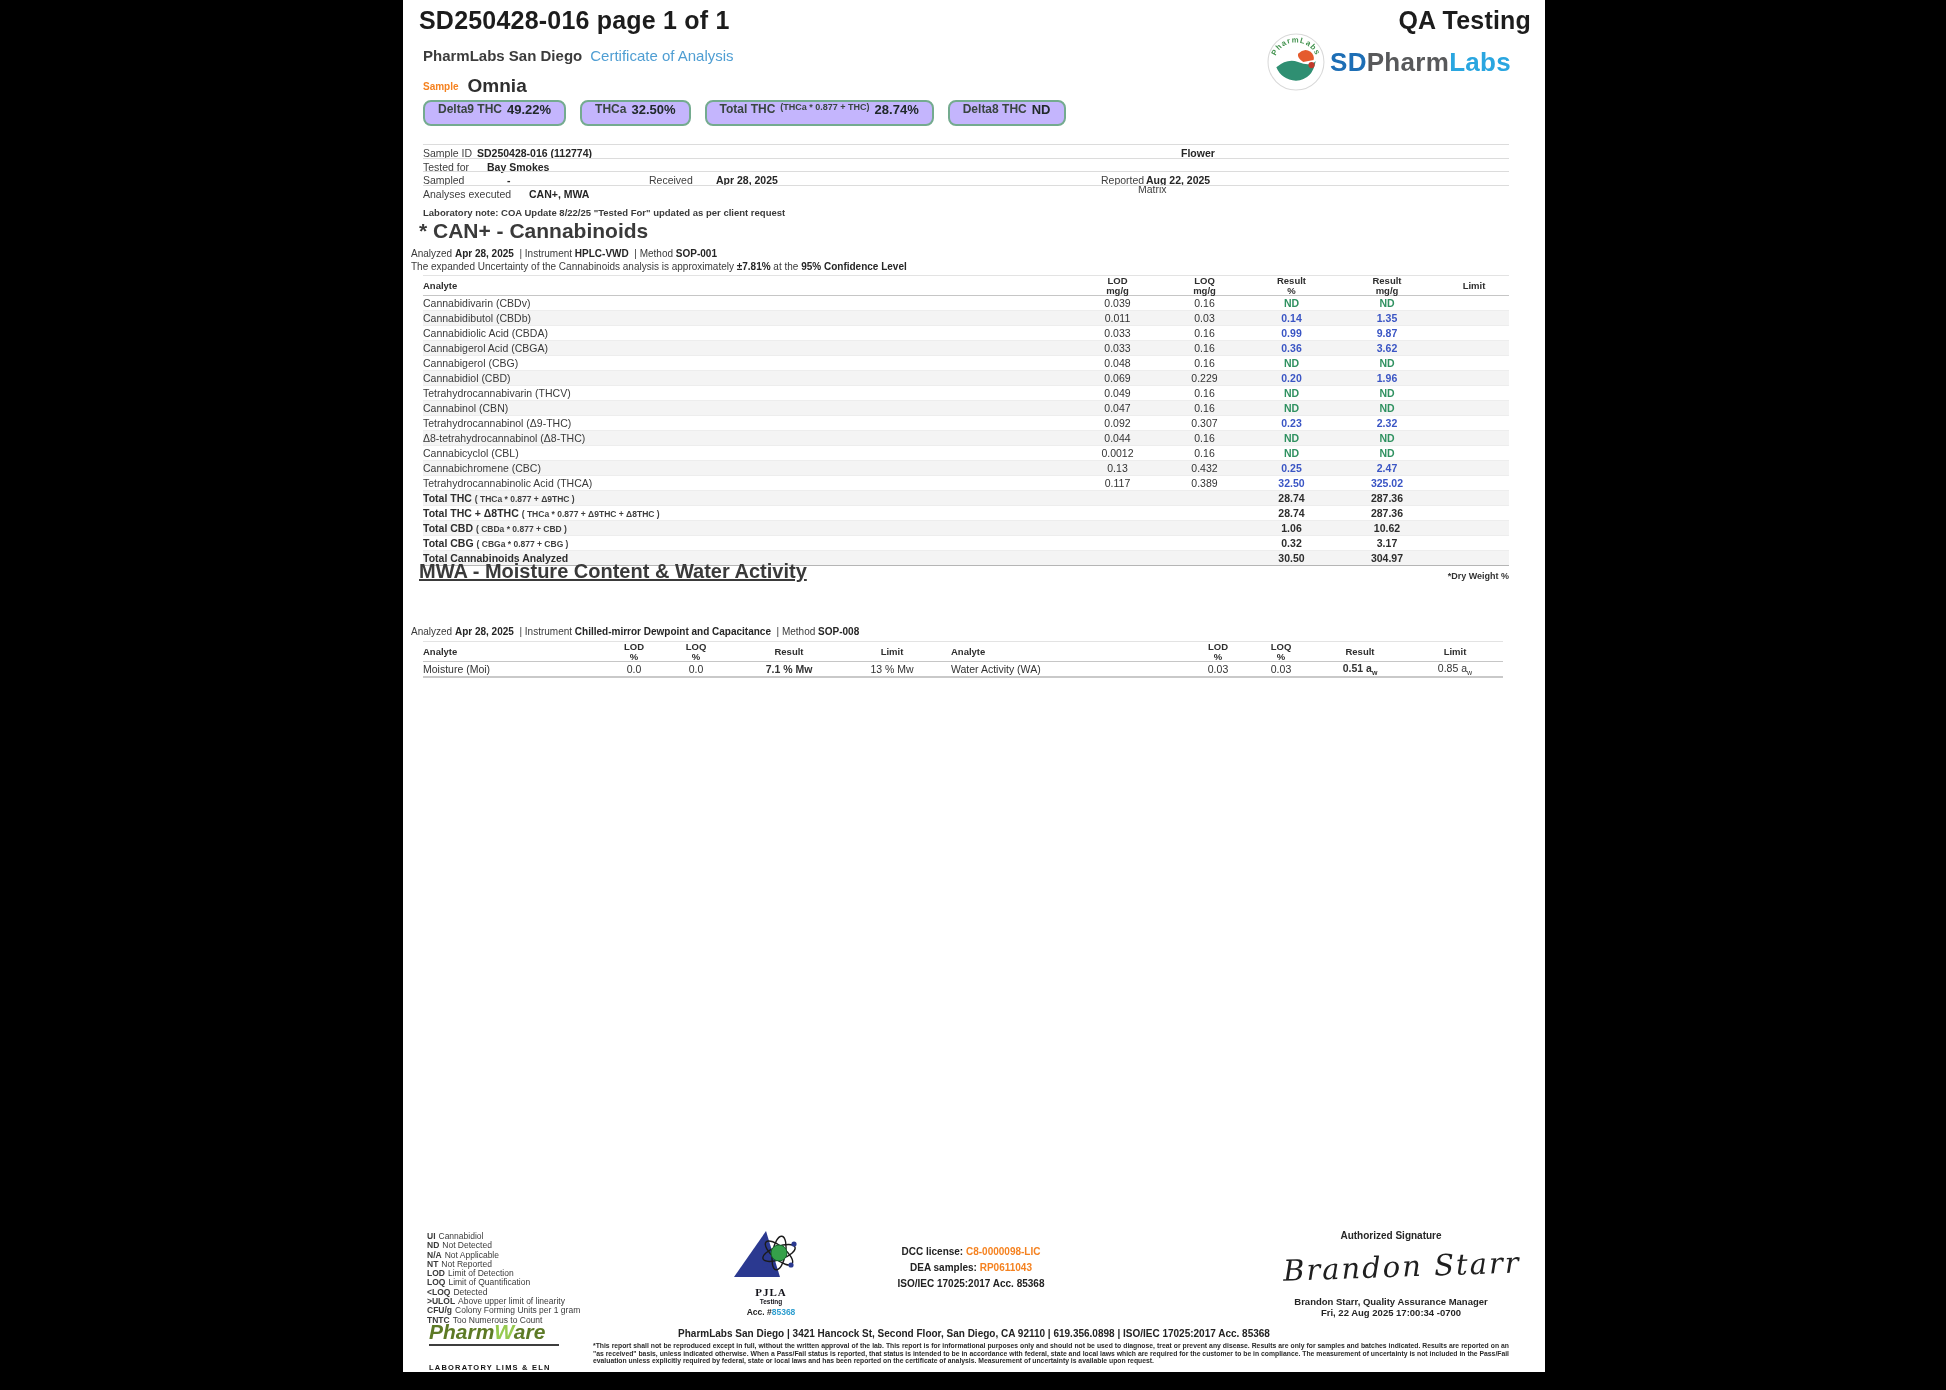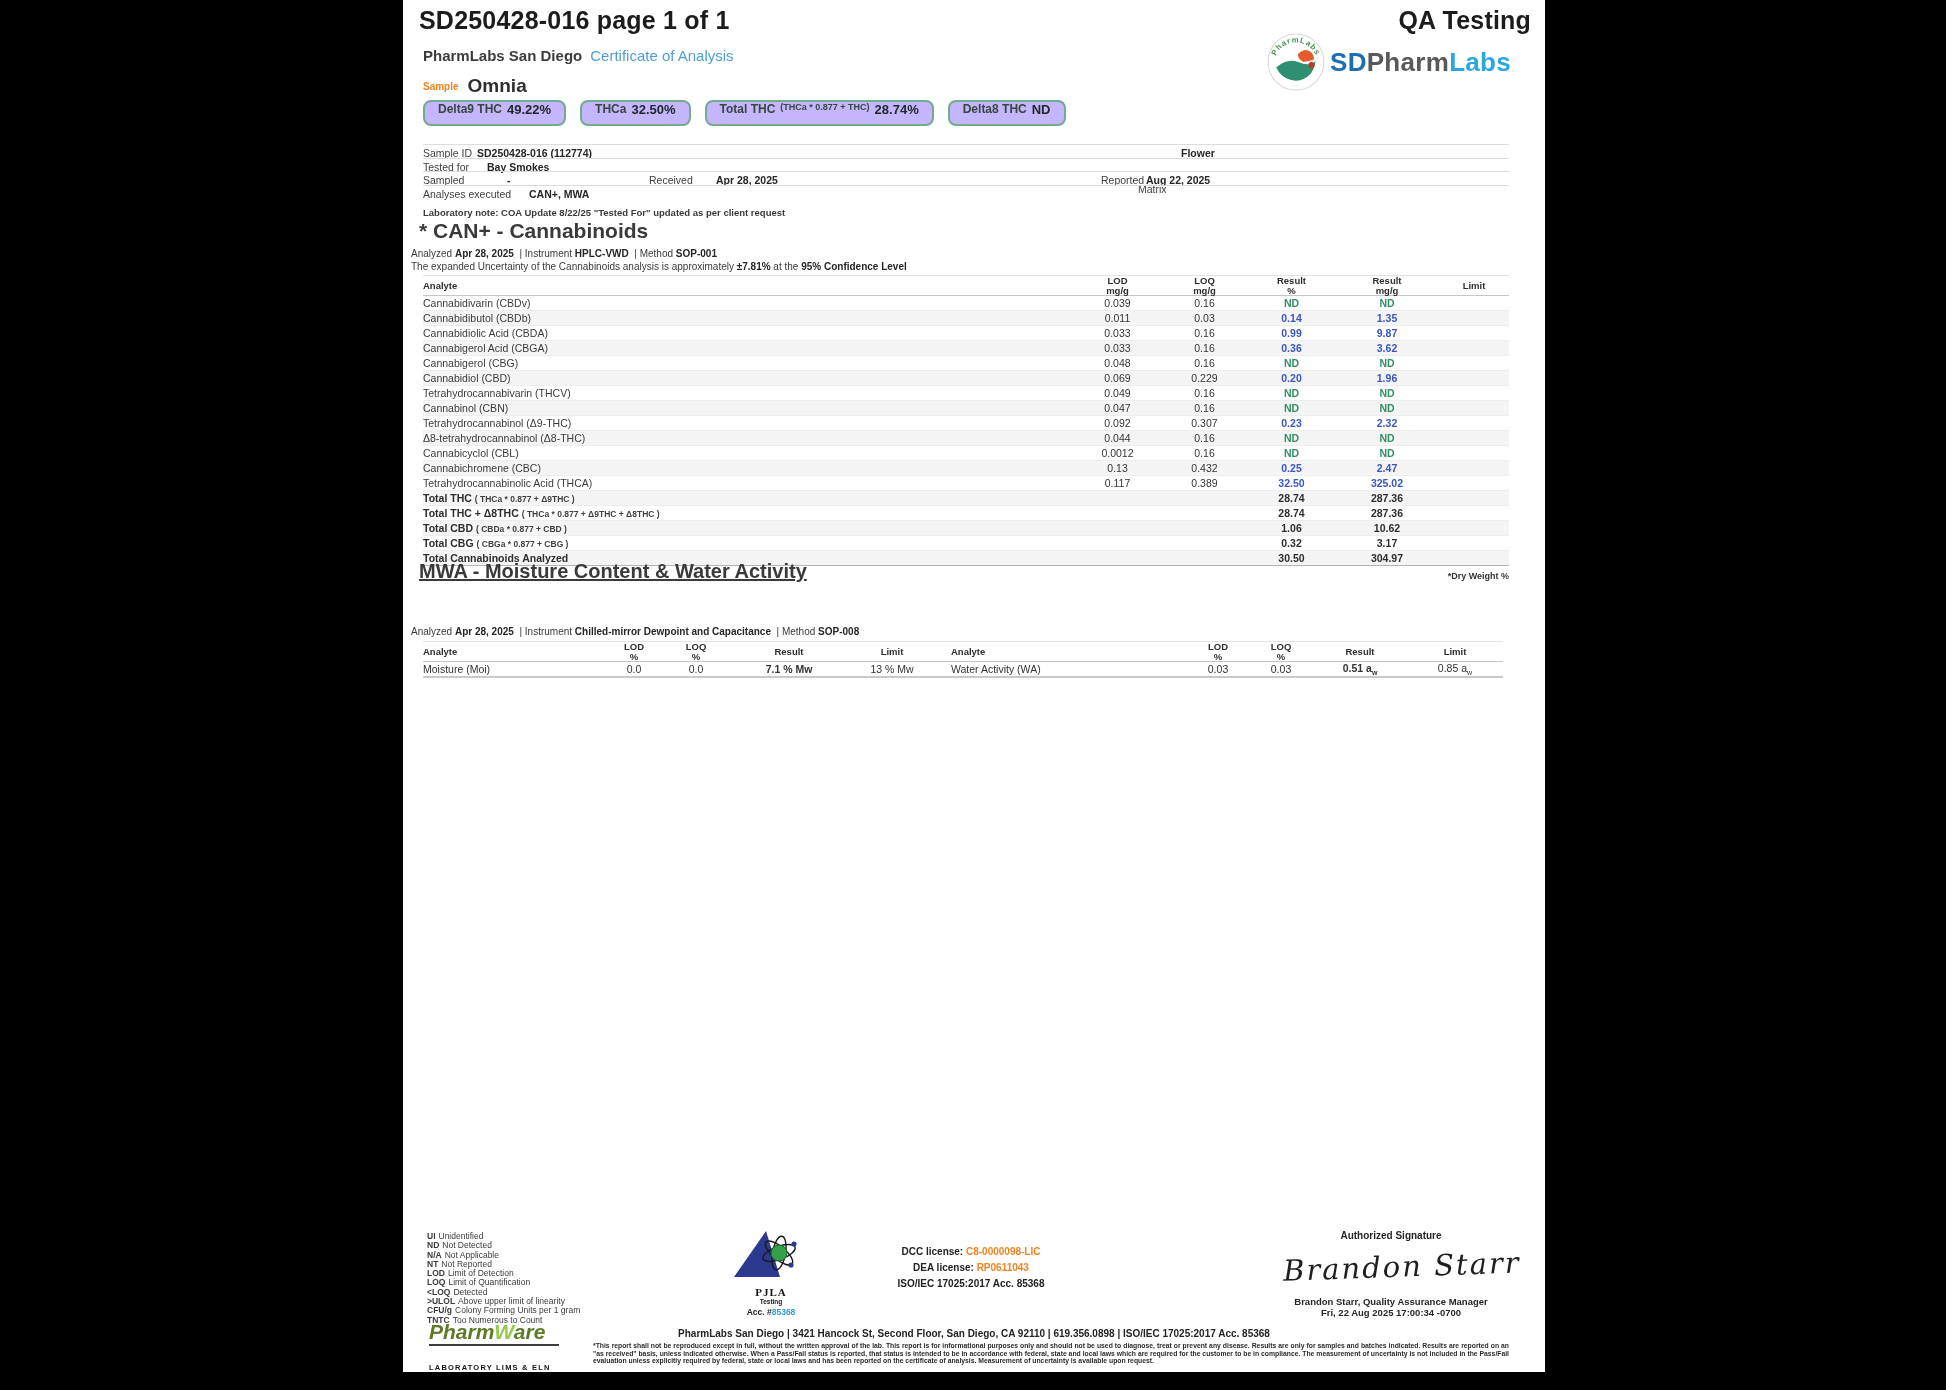"Unidentified" span.lg-text { text: Unidentified -> Cannabidiol }
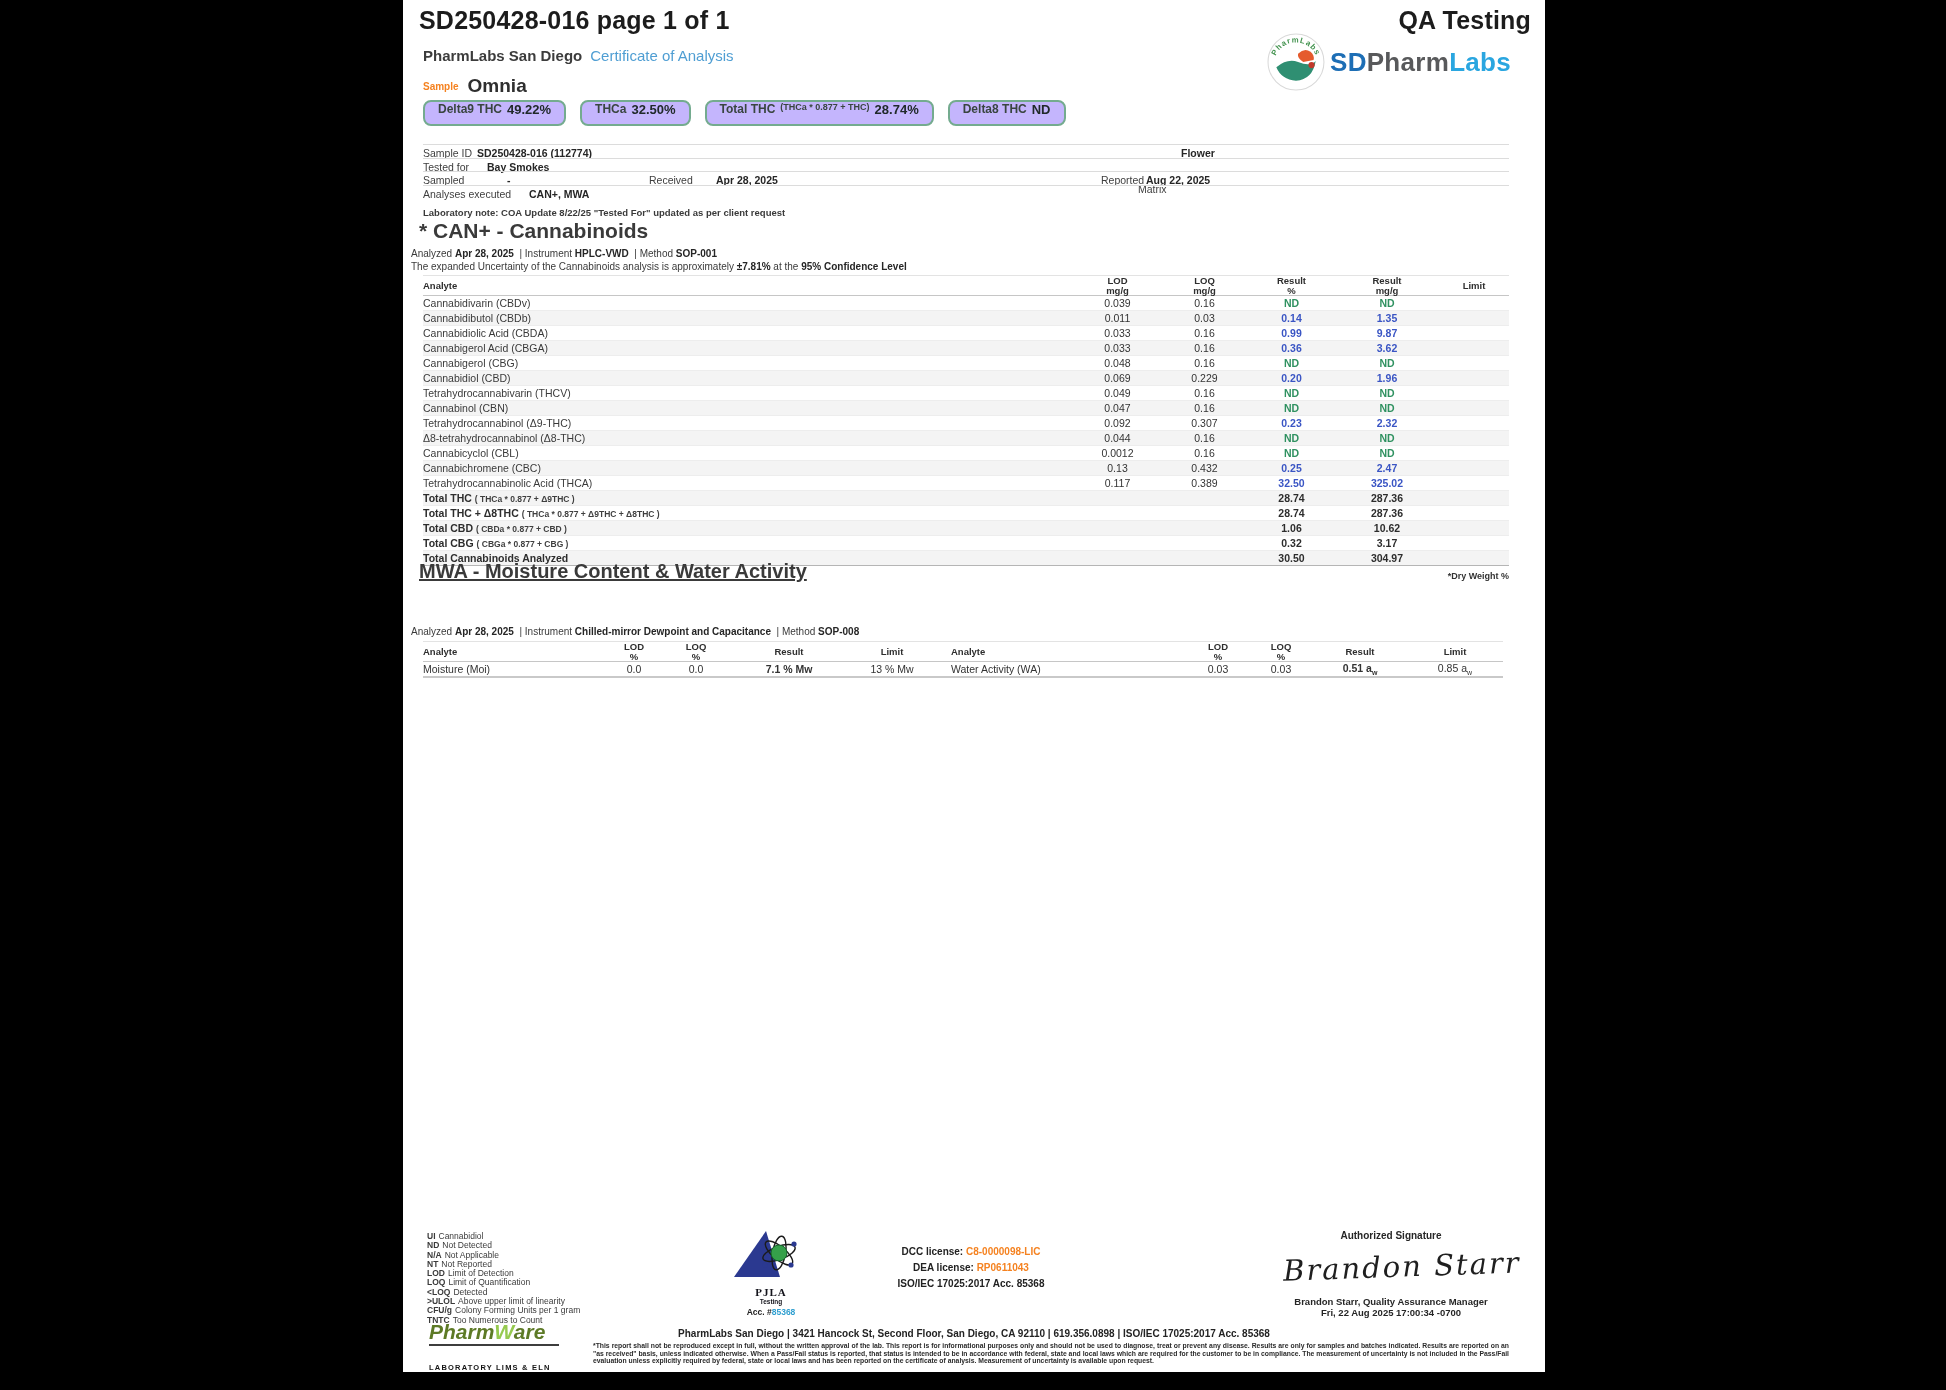"DEA license:" span { text: license -> samples }
